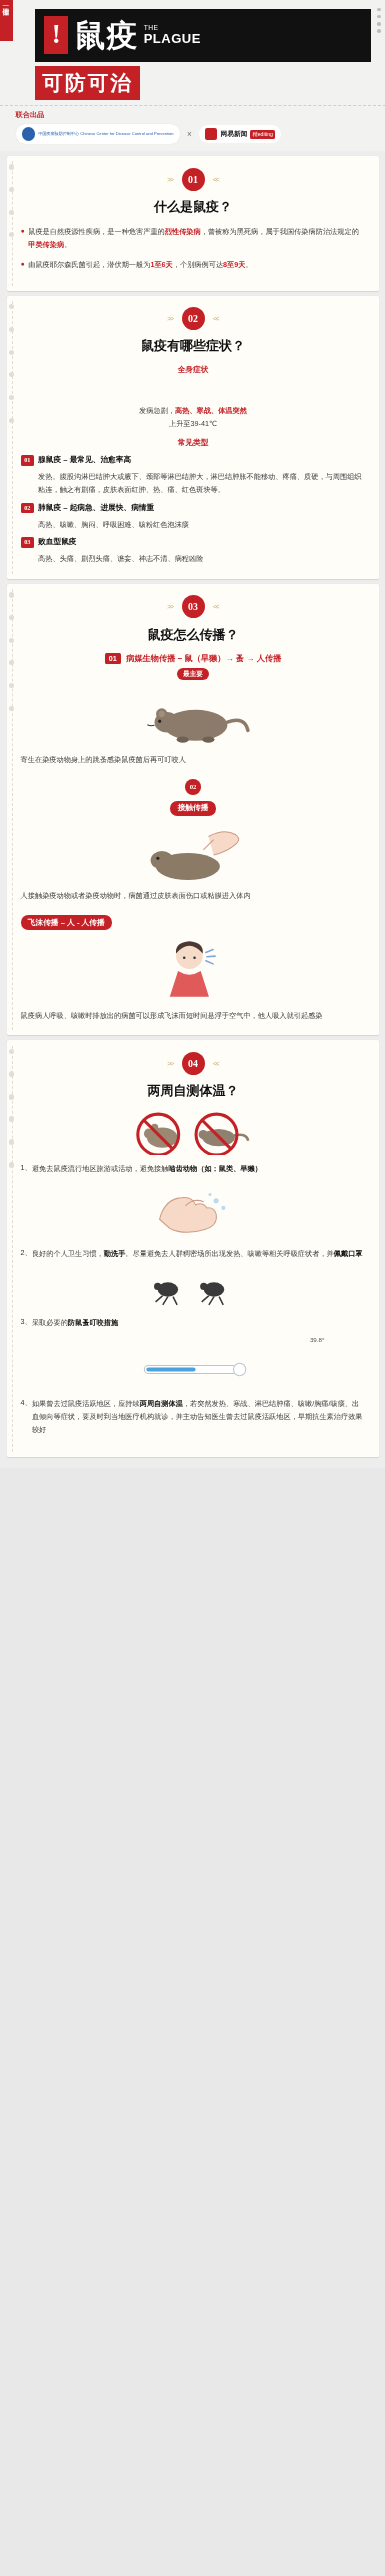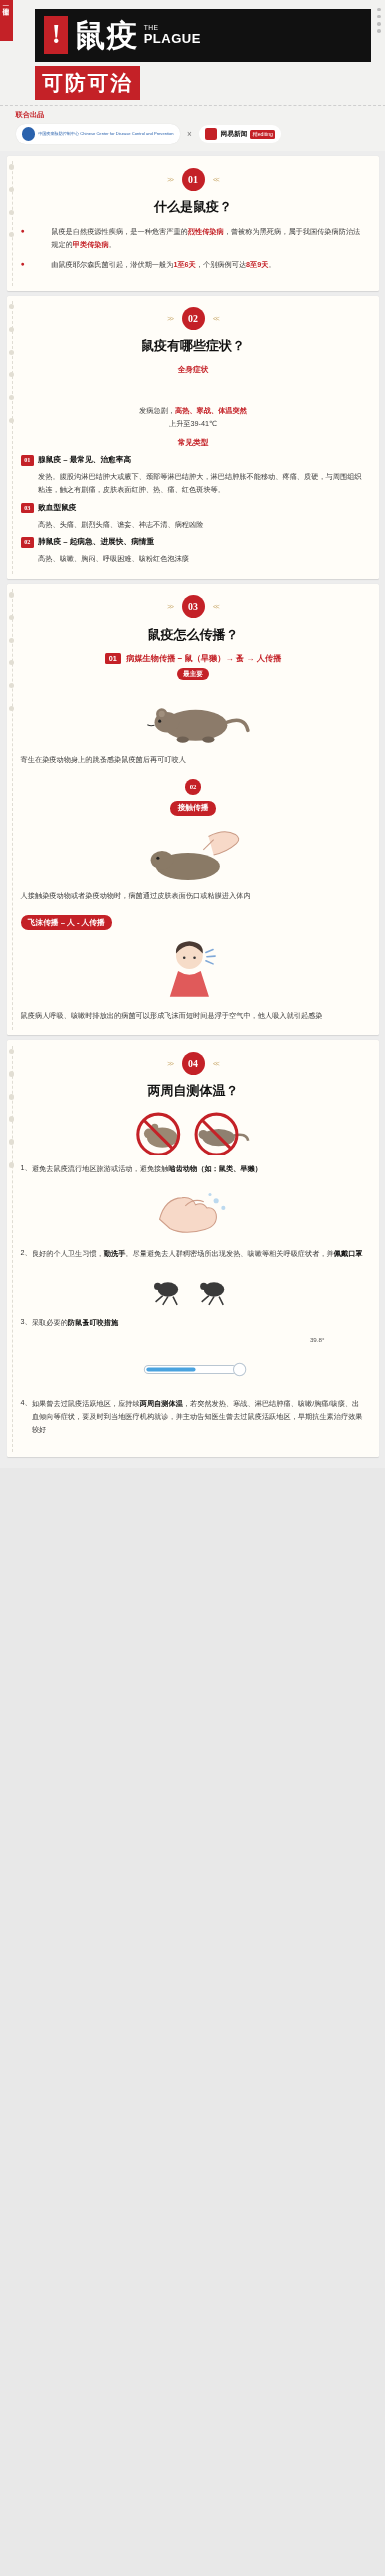"鼠疫是自然疫源性疾病，是一种危害严重的烈性传染病，曾被称为黑死病，属于我国传染病" .bullet-row { gap: 23px -> none }
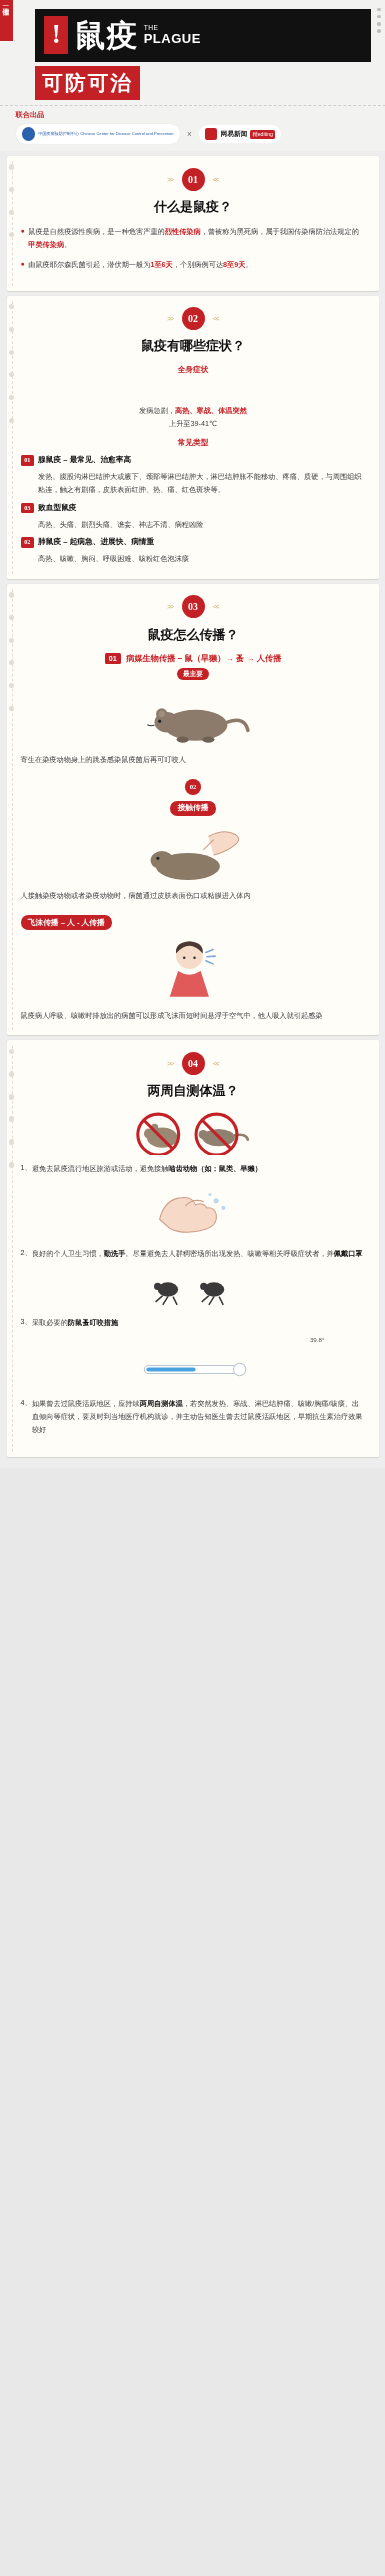"败血型鼠疫" div { order: before "肺鼠疫 – 起病急、进展快、病情重" -> after "肺鼠疫 – 起病急、进展快、病情重" }
